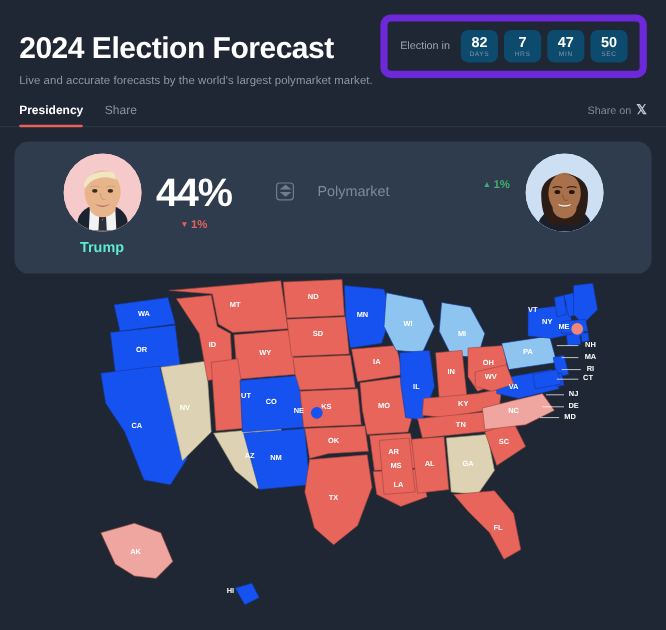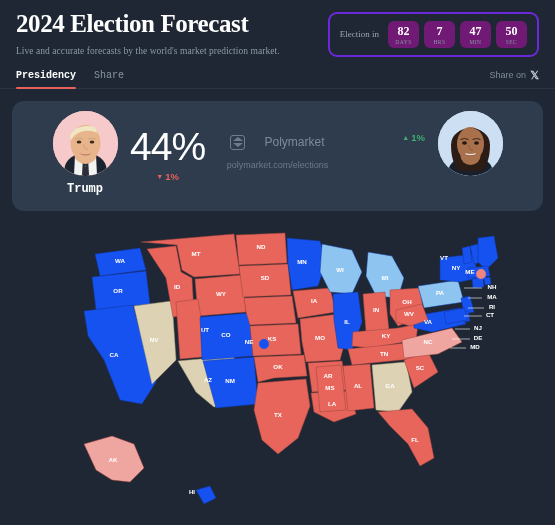"2024 Election Forecast" .header { font-family: Liberation Serif, serif -> none; padding: 10px 16px 0 16px -> 26px 16px 0 16px }
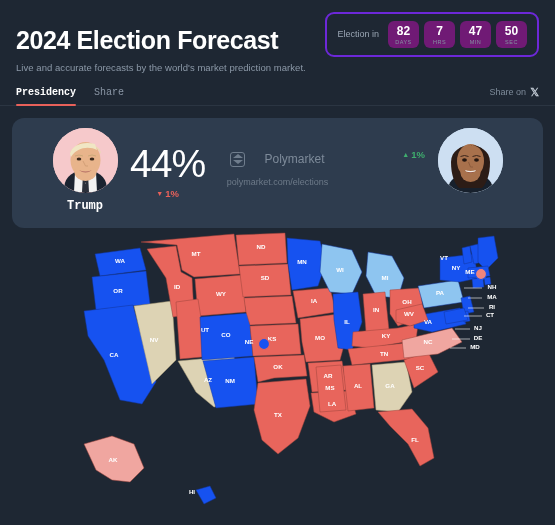"Election in" .countdown { border: 2px solid #6d28d9 -> 6px solid #6d28d9 }
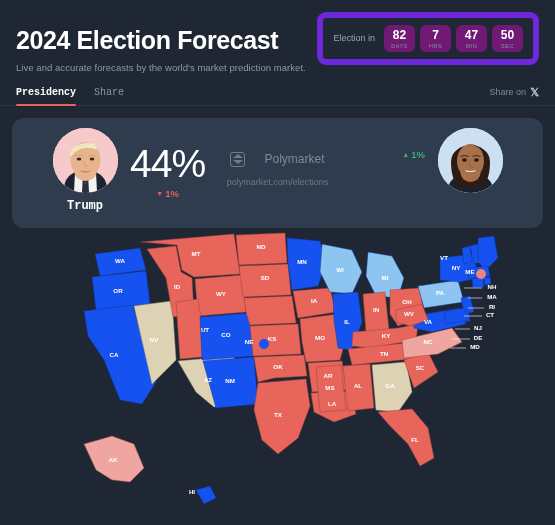"82" .cd-unit { background: #701a75 -> #0c4a6e }
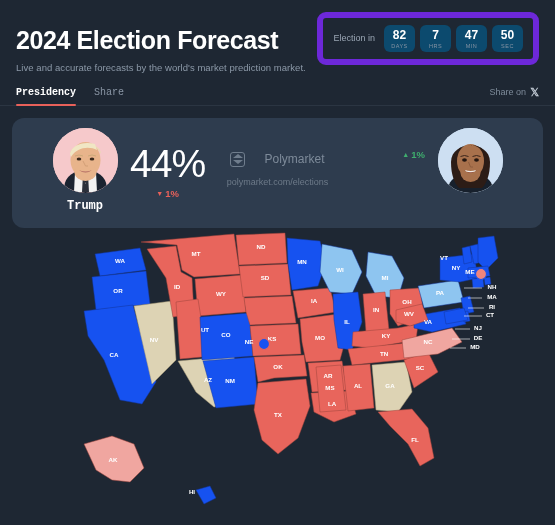"Live and accurate forecasts by" div.subtitle { text: market prediction -> largest polymarket }
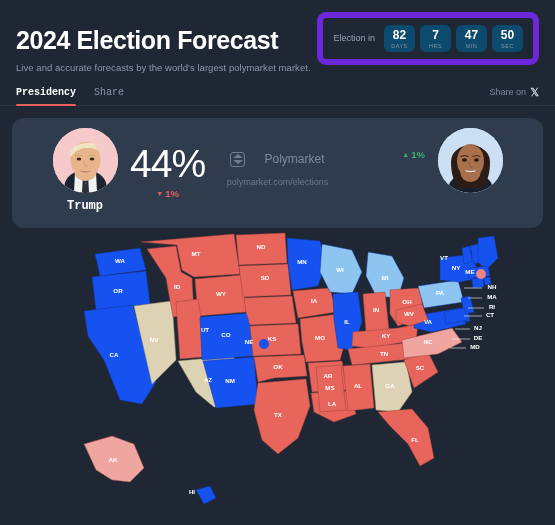"Presidency" .tab { font-family: Liberation Mono, monospace -> none }
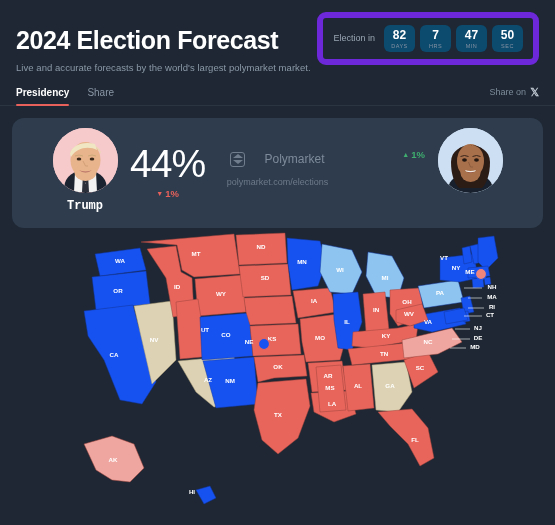"44%" .pct { font-size: 39px -> 33px; font-weight: normal -> bold }
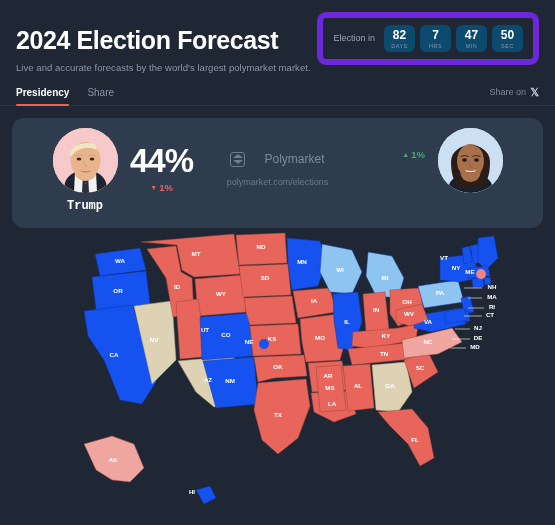"polymarket.com/elections" div.brand-url { html: <div>polymarket.com/elections</div> -> none }
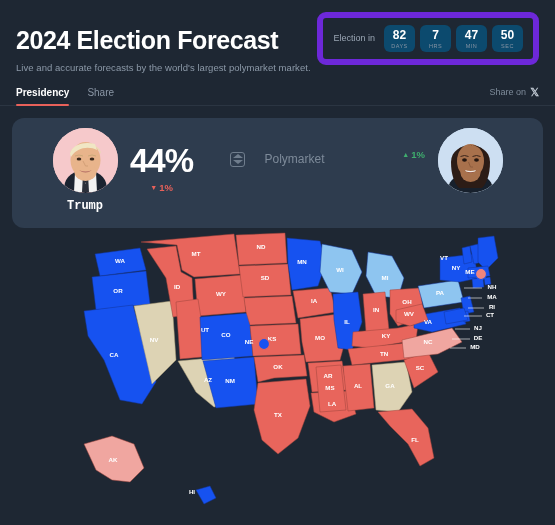"Trump" .cand-name { color: #ffffff -> #5eead4; font-family: Liberation Mono, monospace -> none }
